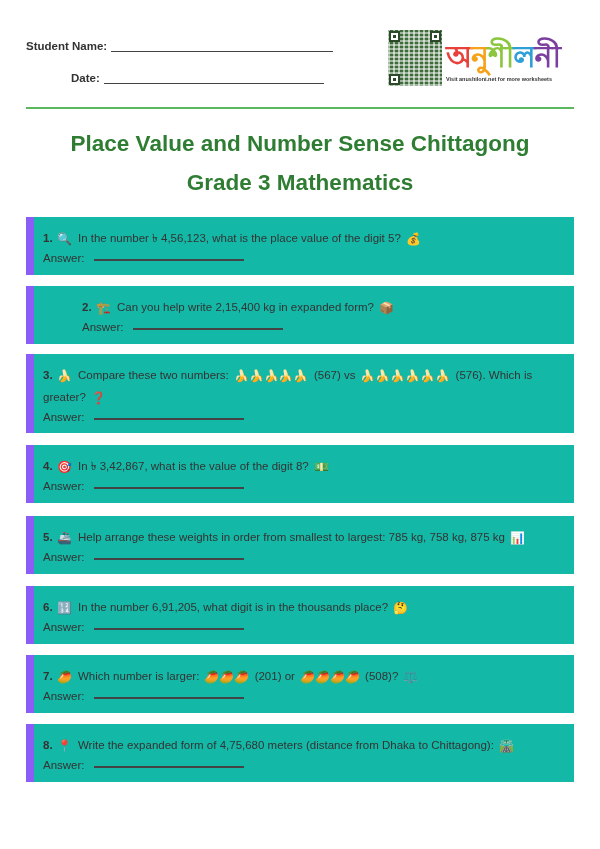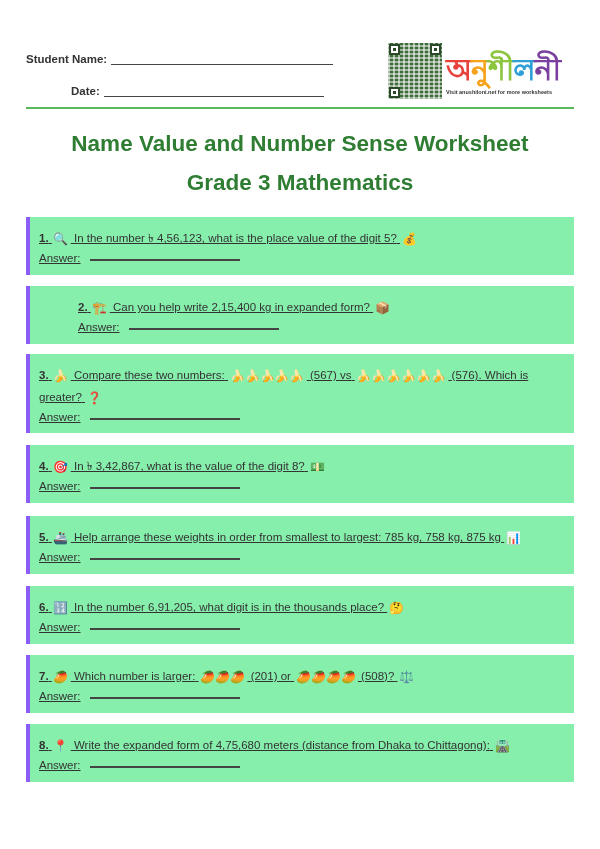"Student Name:" .header { top: 13px -> 0 }
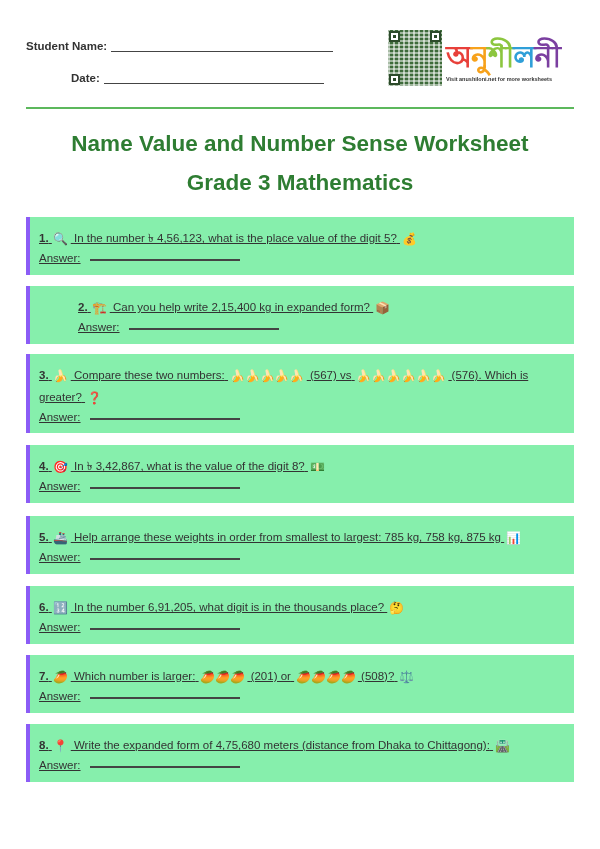"Name Value and Number Sense" h1.title { text: Name Value and Number Sense Worksheet -> Place Value and Number Sense Chittagong }
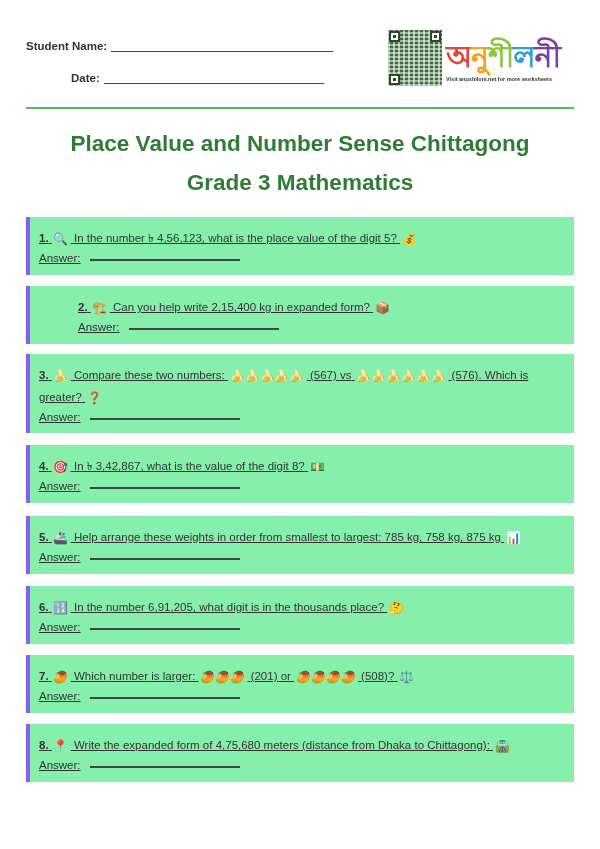"1. 🔍 In the number" .q { background: #86efac -> #14b8a6; border-left: 4px solid #8b5cf6 -> 8px solid #8b5cf6; text-decoration: underline -> none }
